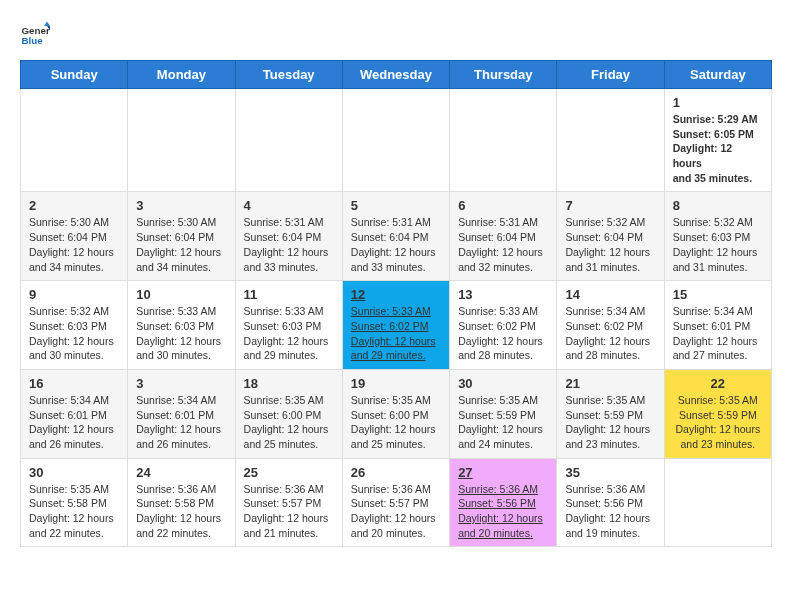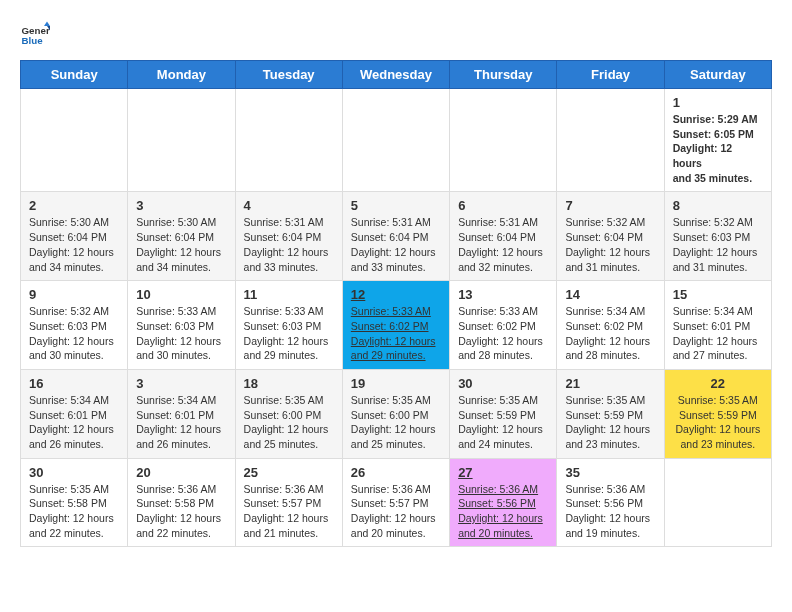"20" span.day-number { text: 20 -> 24 }
